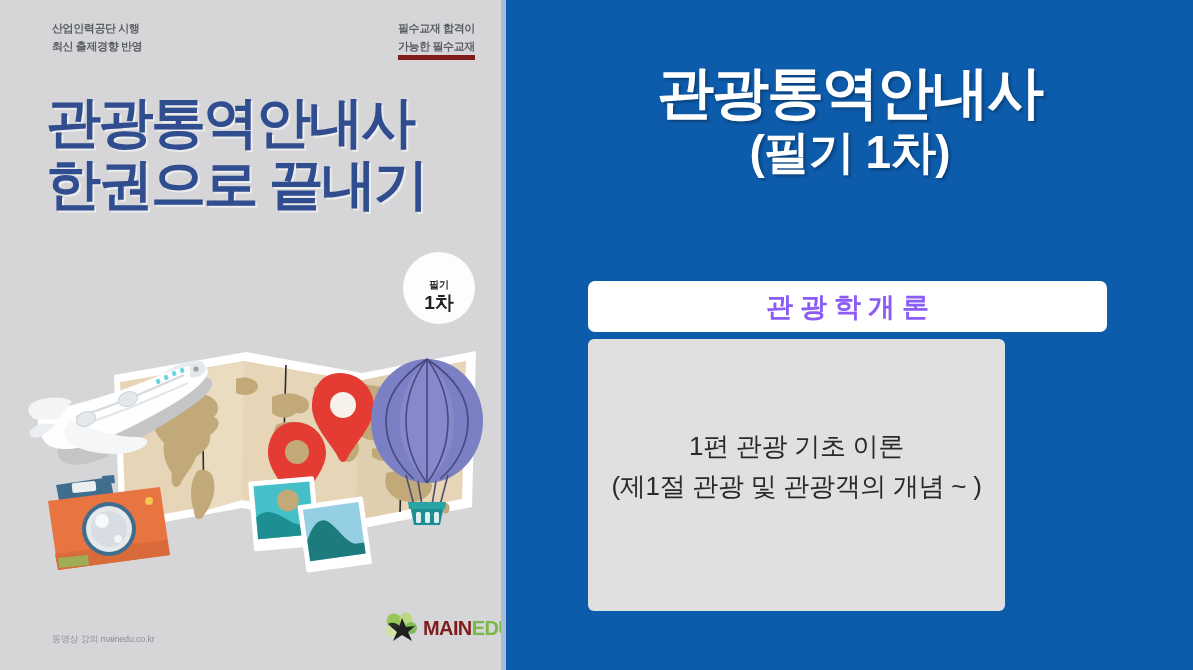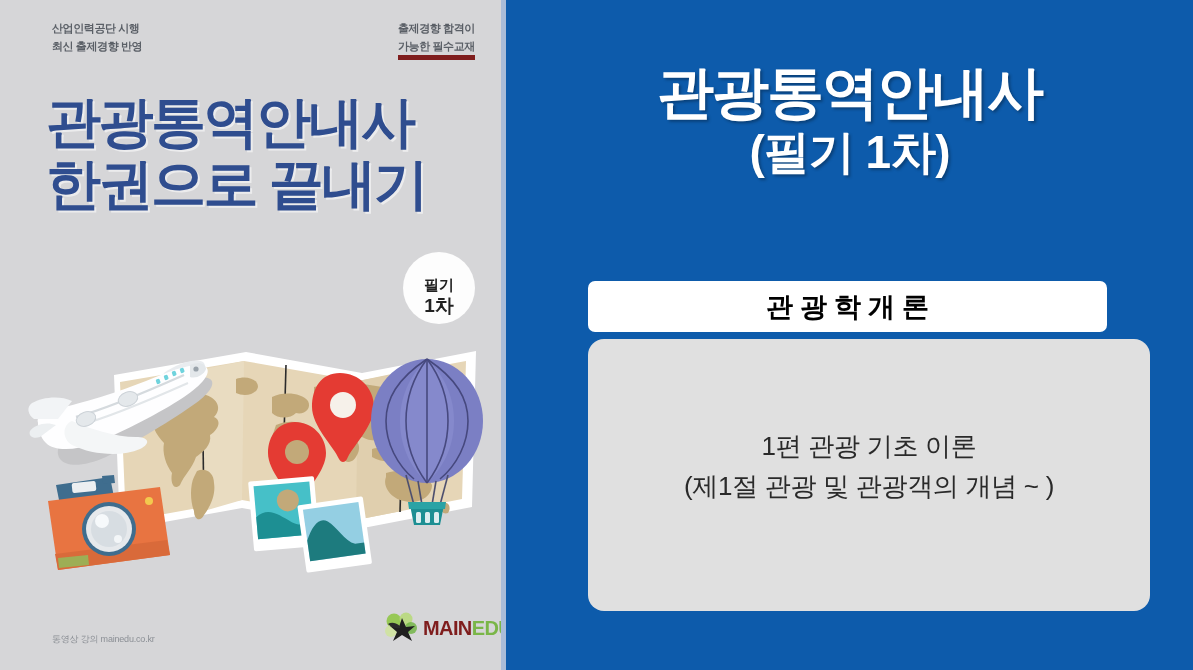"출제경향 합격이" div { text: 출제경향 -> 필수교재 }
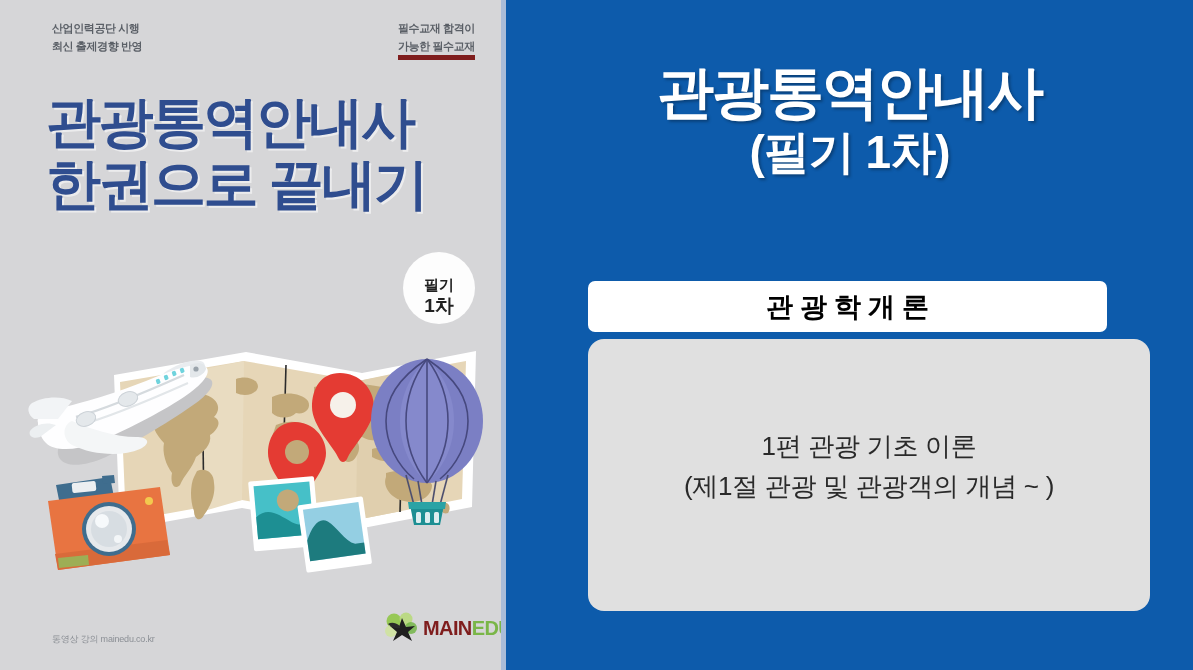"필기" #cover-badge .b1 { font-size: 15px -> 10px }
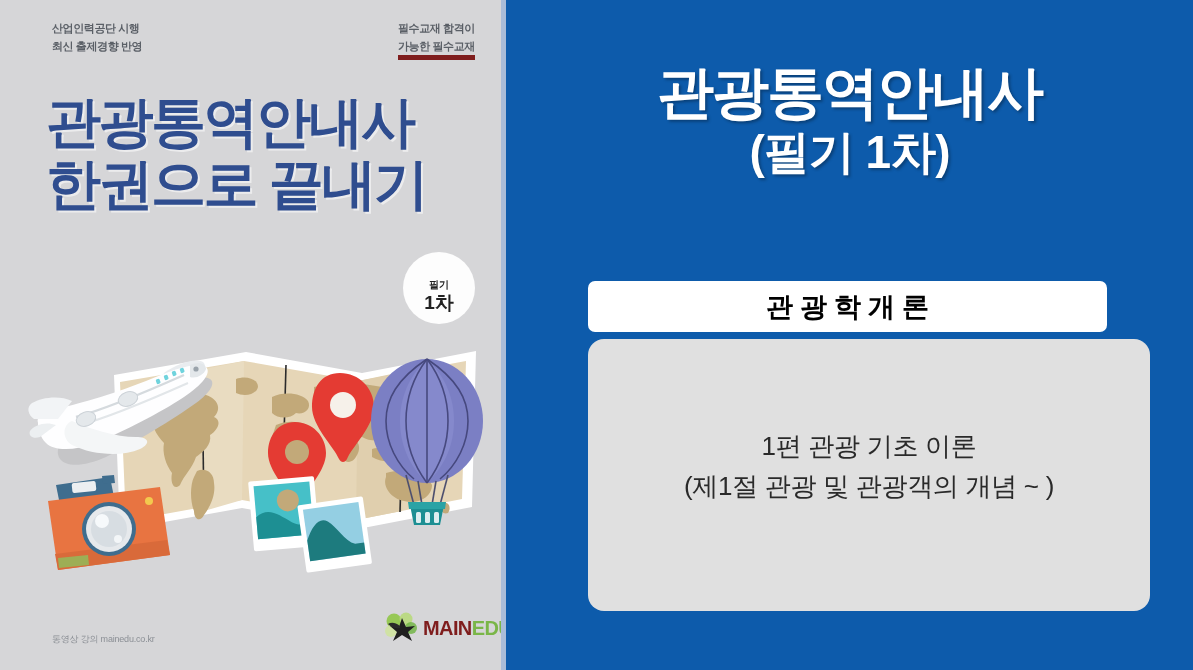"관광학개론" #subject-box .subject-label { color: #000000 -> #8b5cf6 }
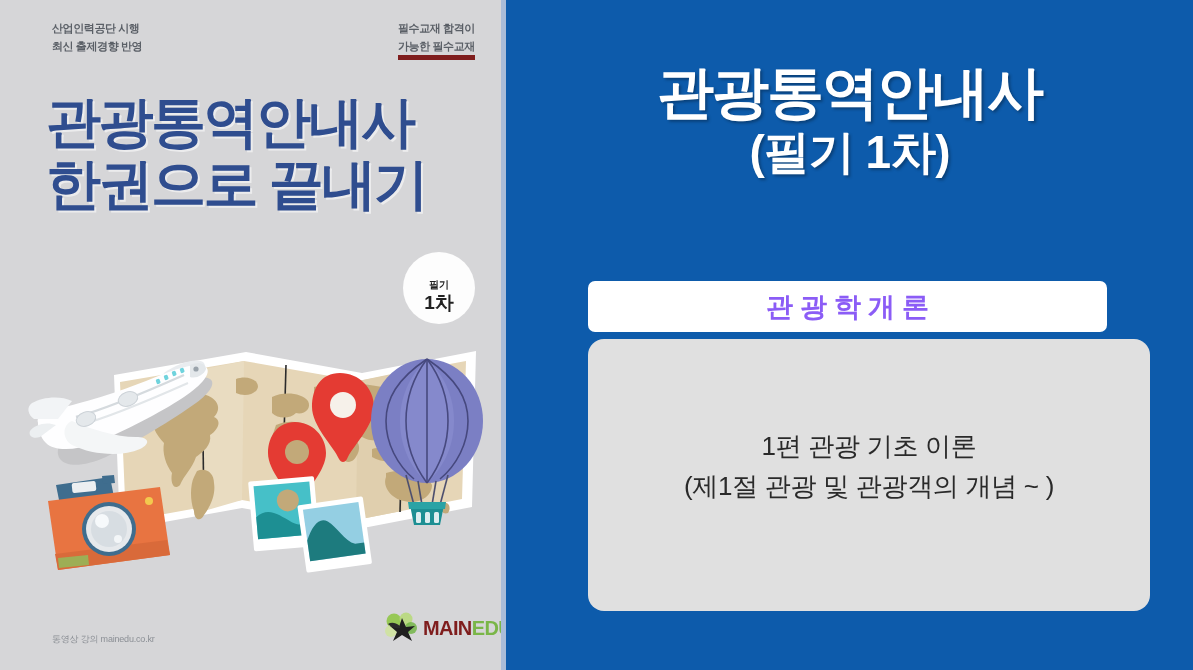"1편 관광 기초 이론" #content-box { border-radius: 16px -> 6px; width: 562px -> 417px }
